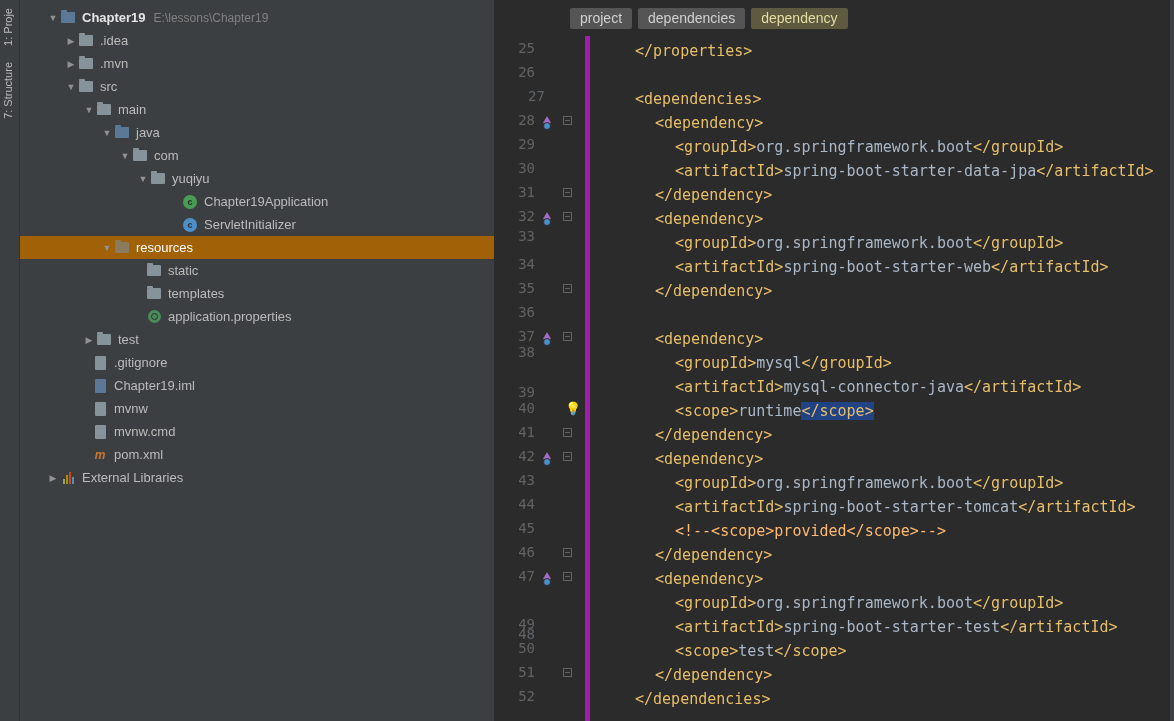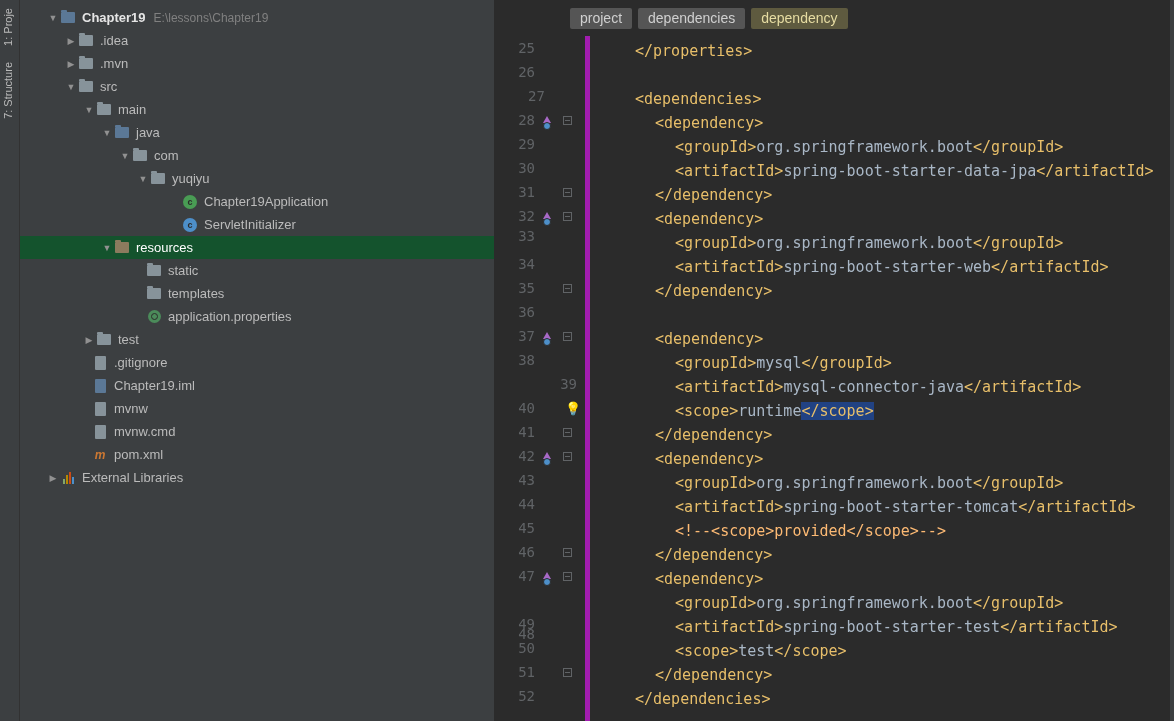"resources" .node.selected { background: #14532d -> #a16207 }
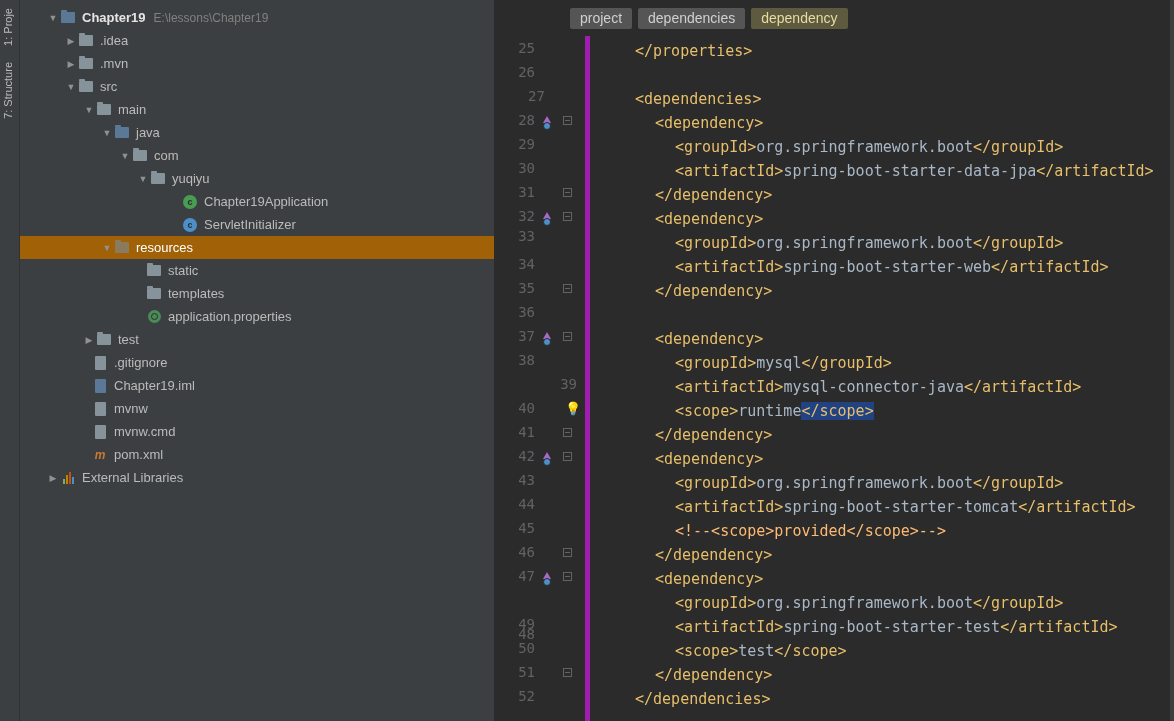"38" div.lnum { top: 312px -> 304px }
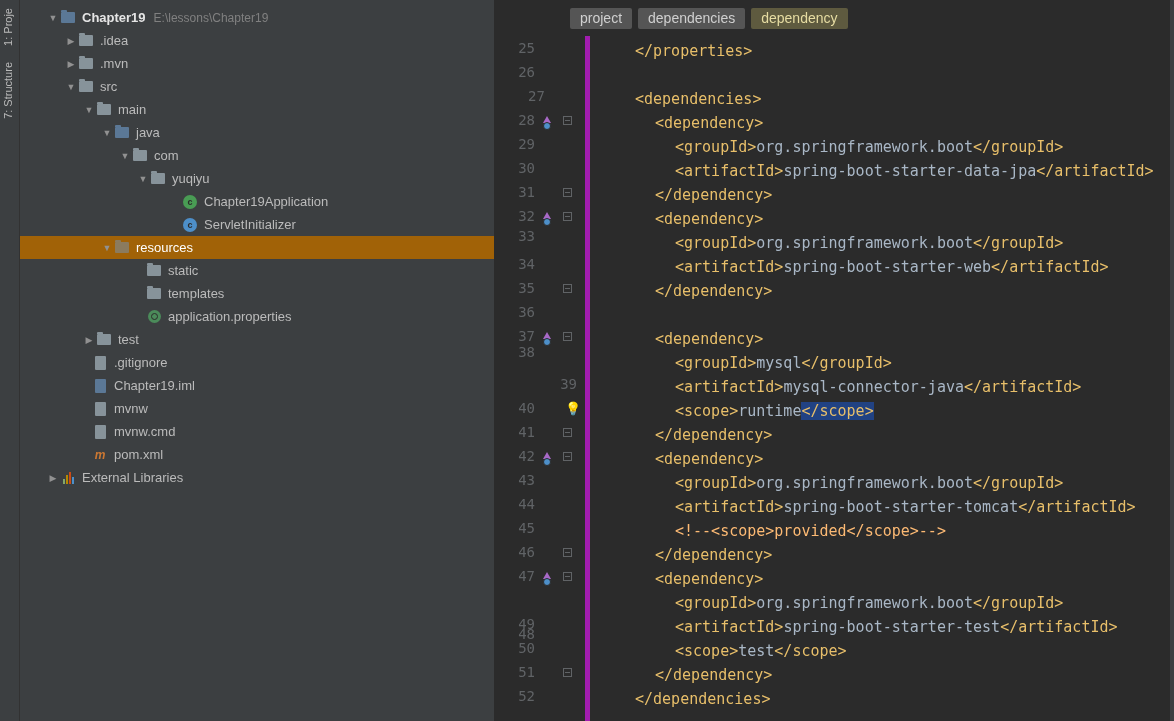"39" div.lnum { margin-left: 42px -> none; top: 336px -> 344px }
